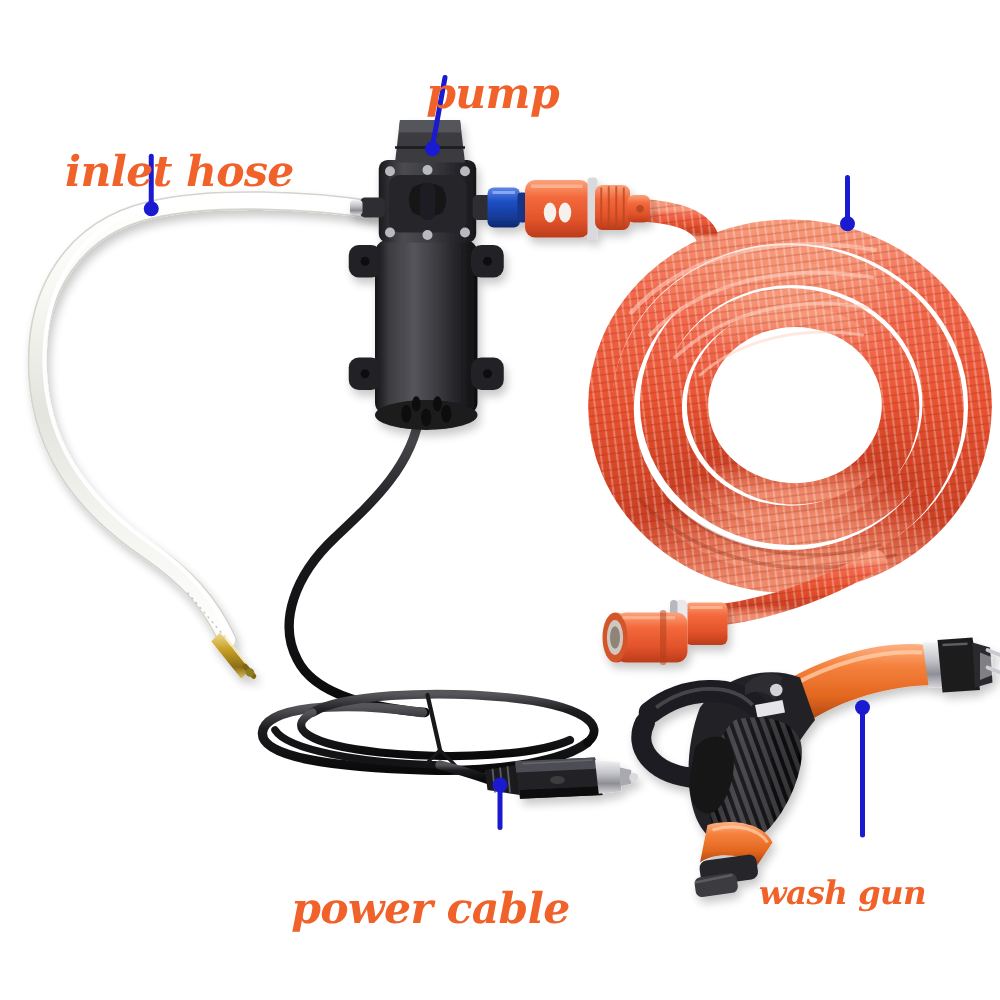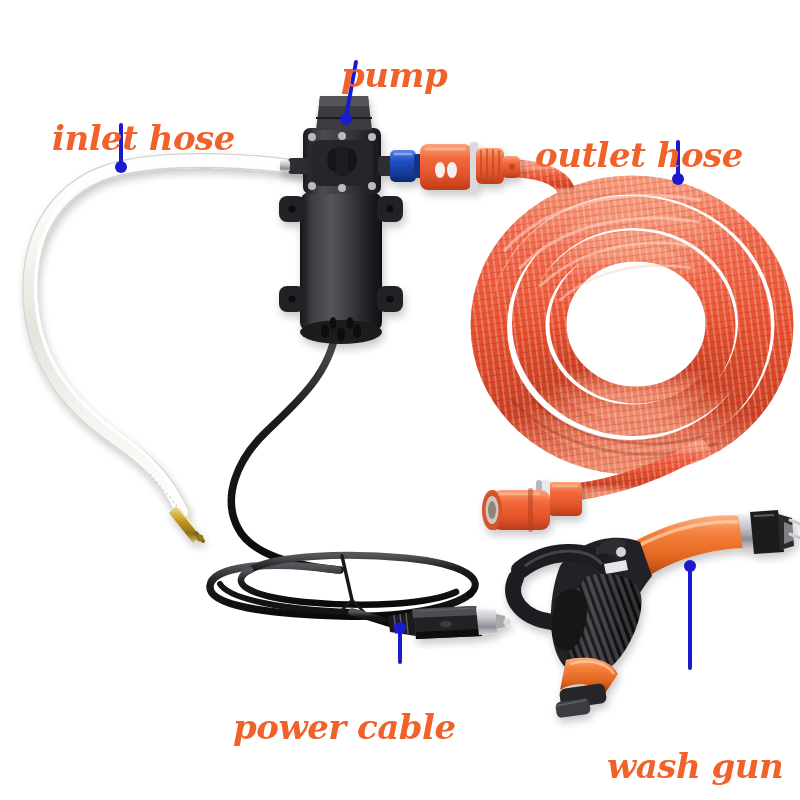"outlet hose" div.callout-label { html: <div>outlet hose</div> -> none }
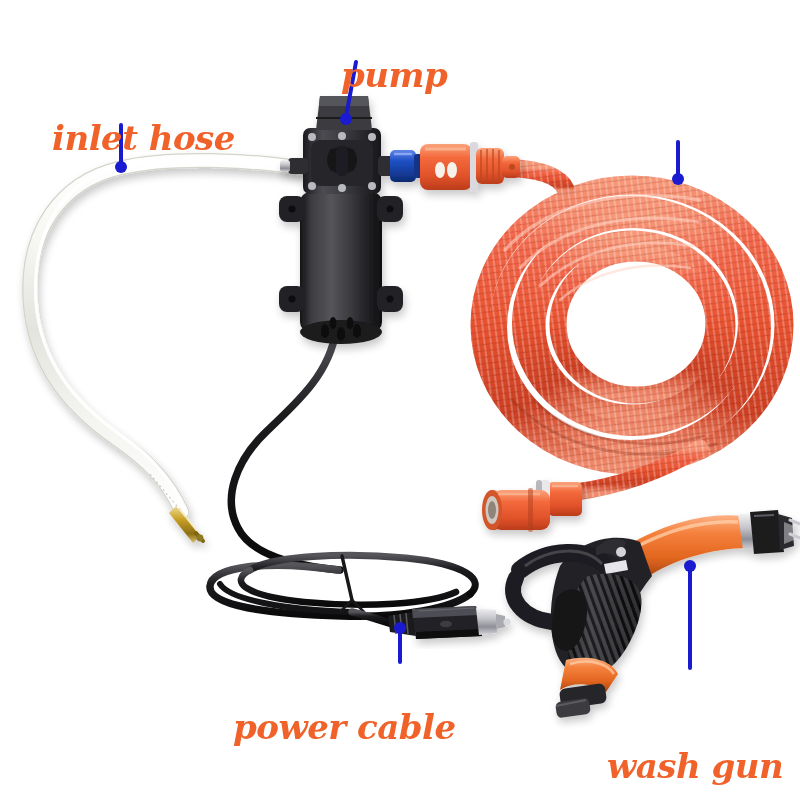"wash gun" .lbl-gun { font-size: 34px -> 26px; top: 711px -> 664px }
